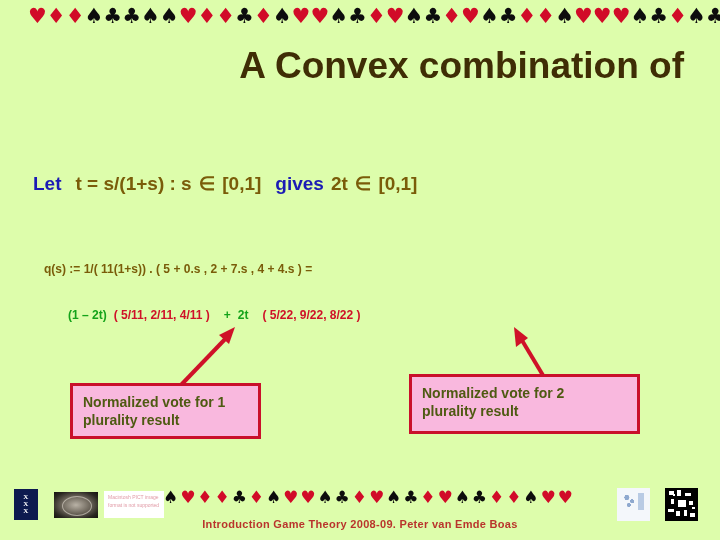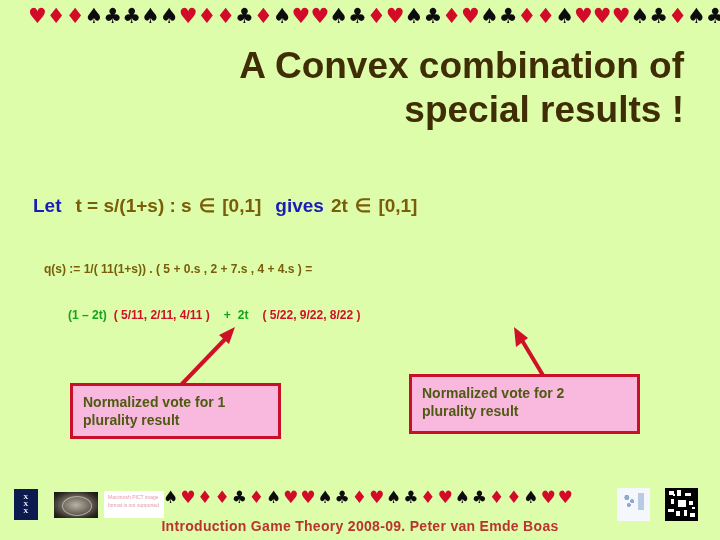"special results !" div { html: <div>special results !</div> -> none }
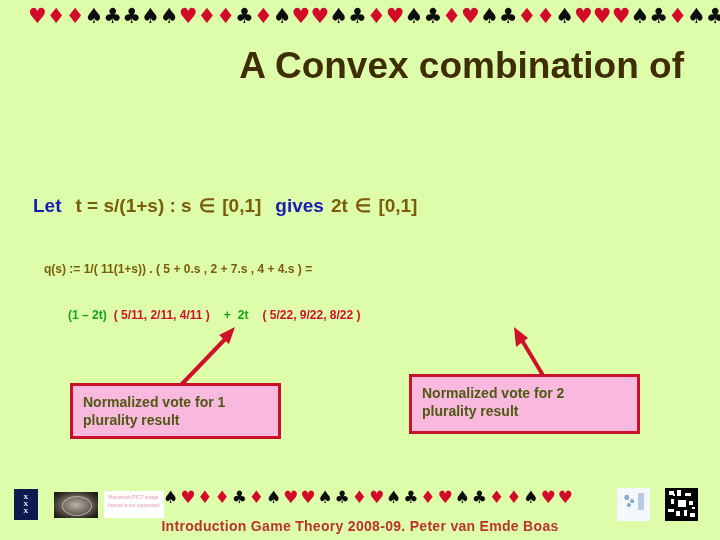"Let t = s/(1+s) :" #let-line { margin-top: 22px -> none }
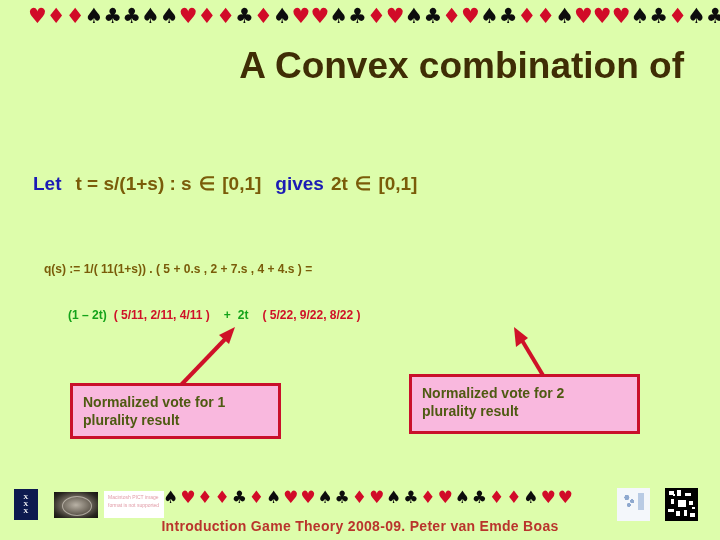"Normalized vote for 1" #callout-1 { width: 211px -> 191px }
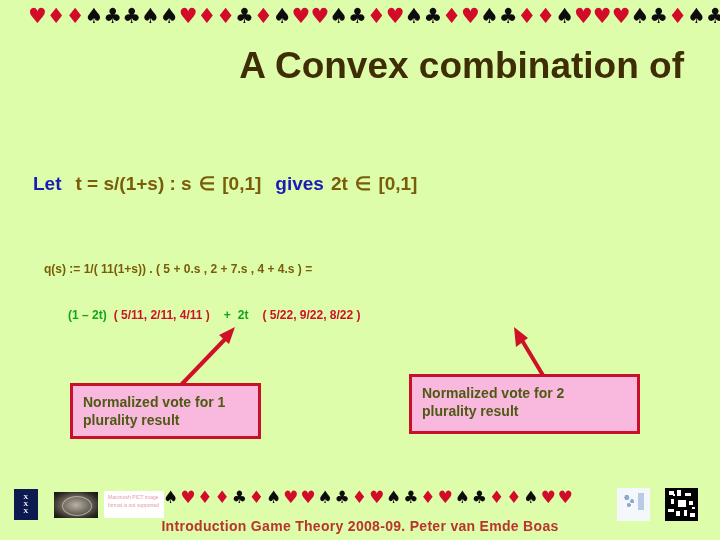"Introduction Game Theory 2008-09. Peter" #footer-caption { font-size: 14px -> 11px }
